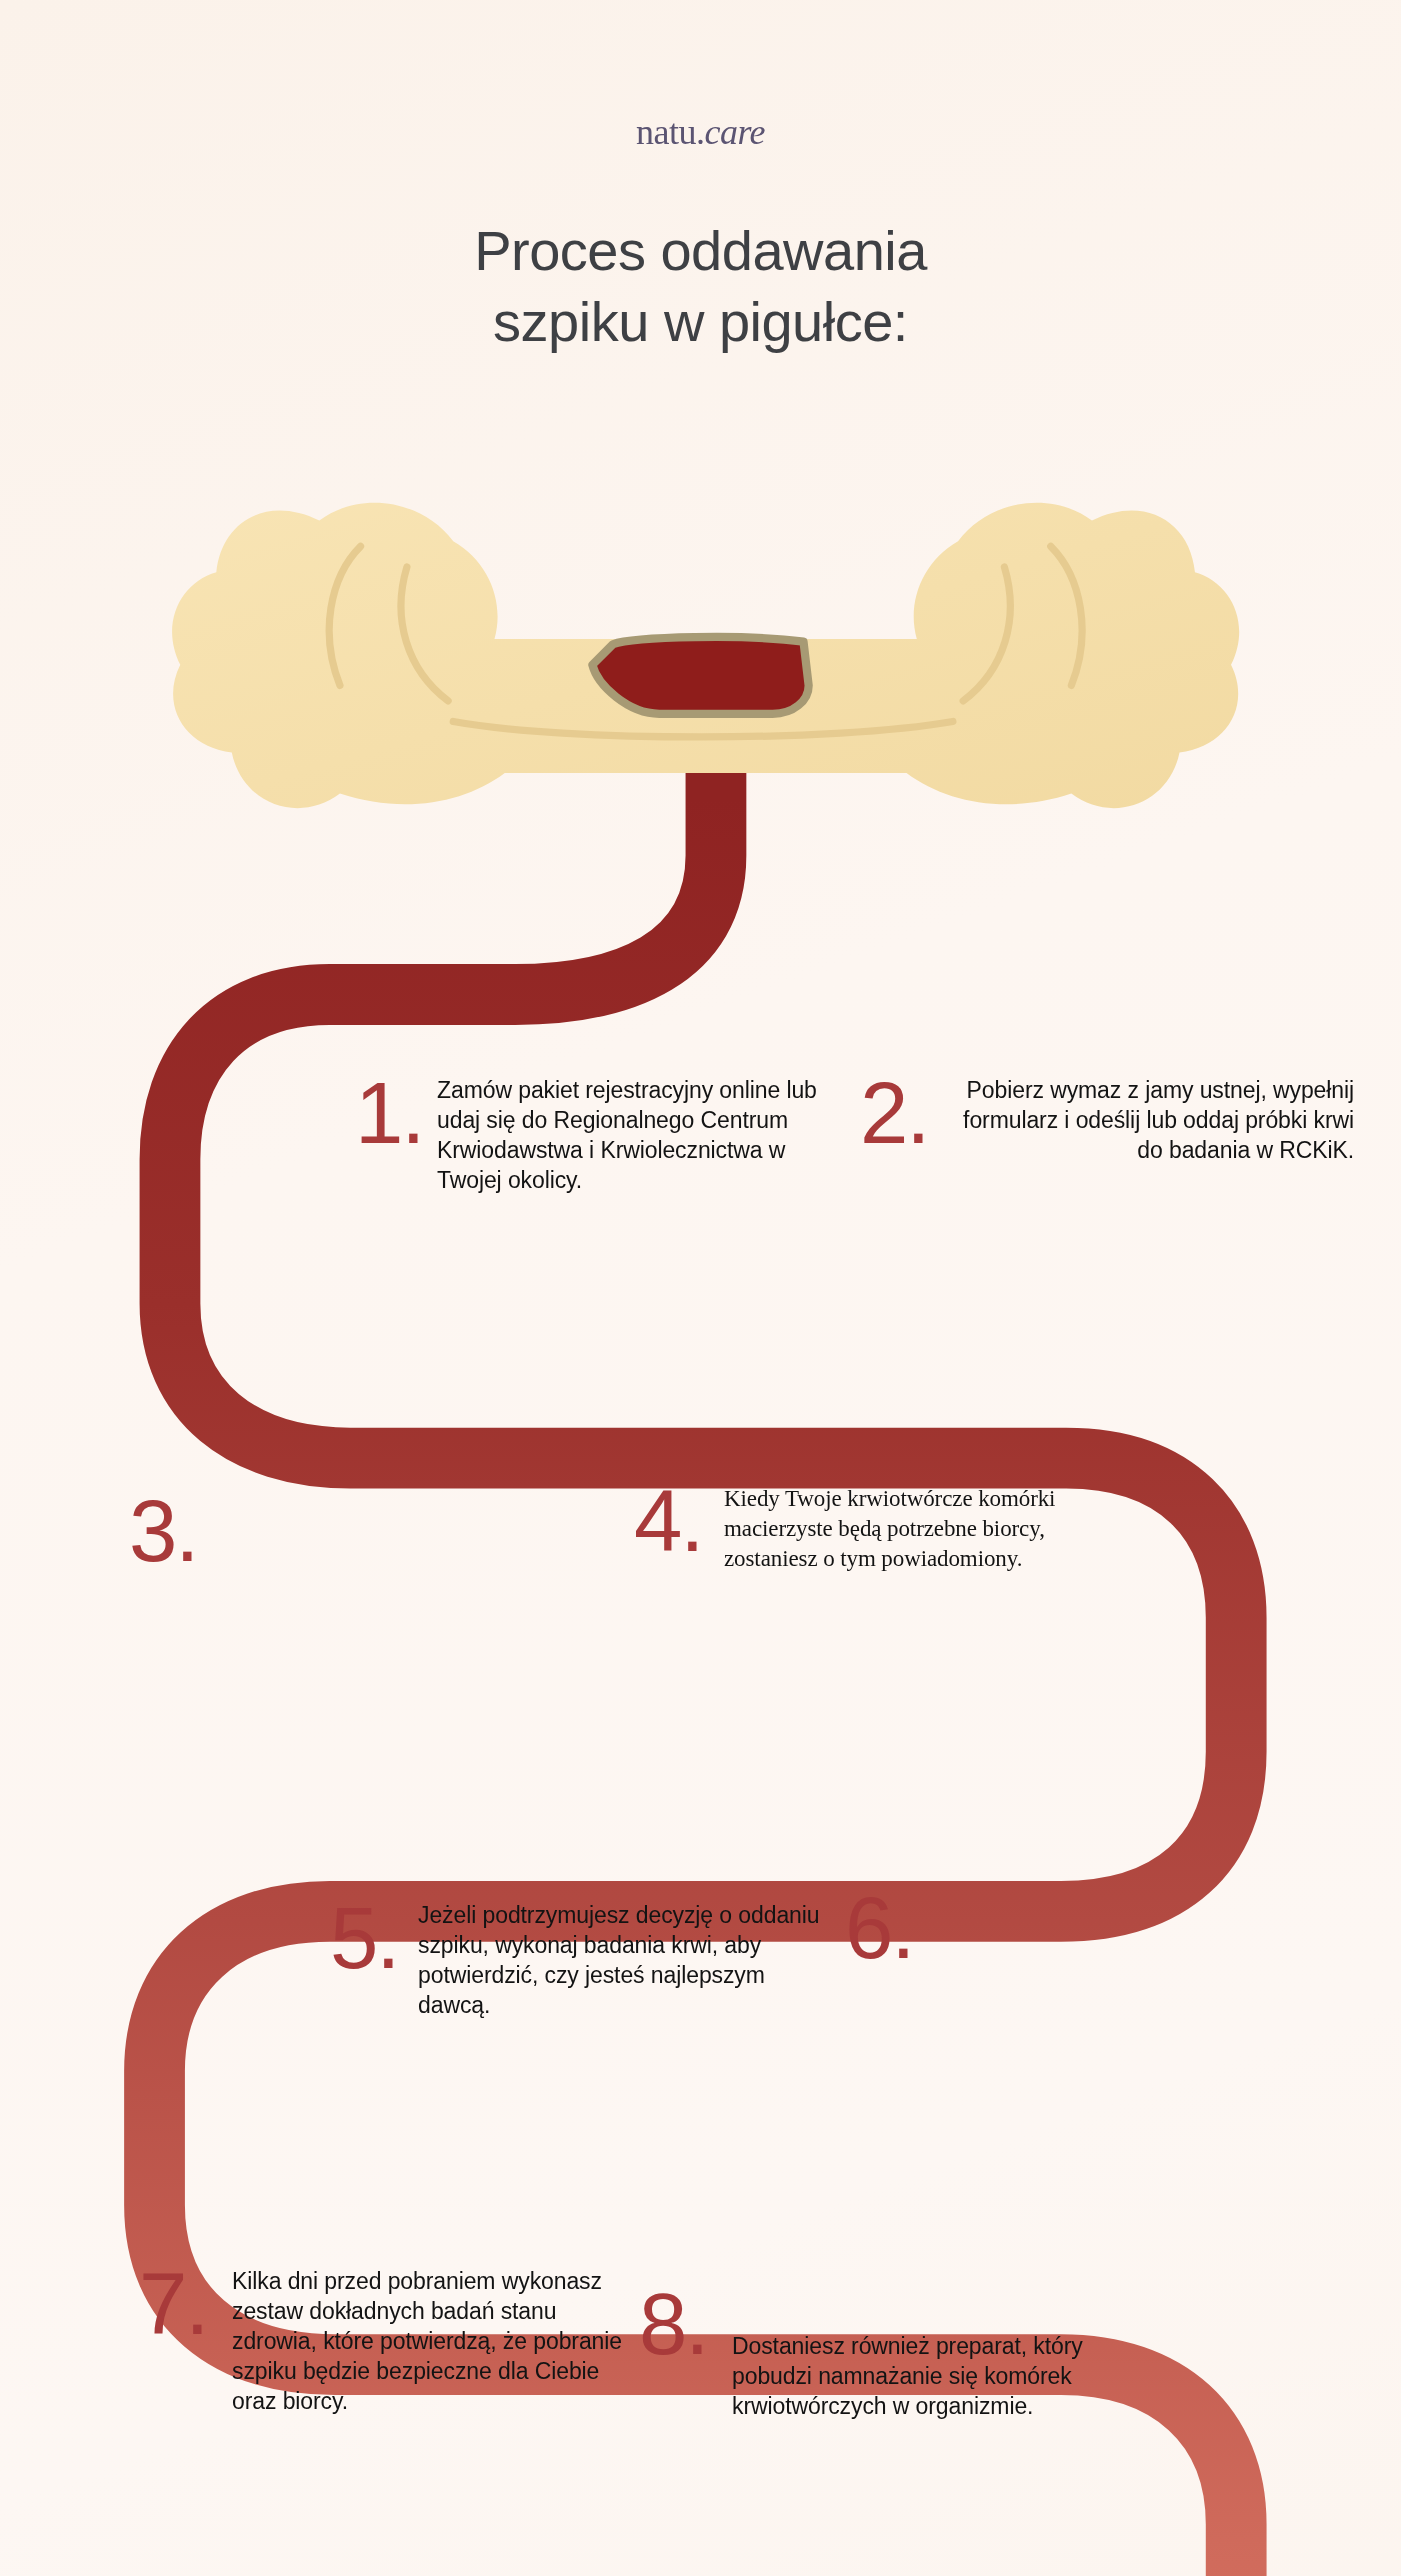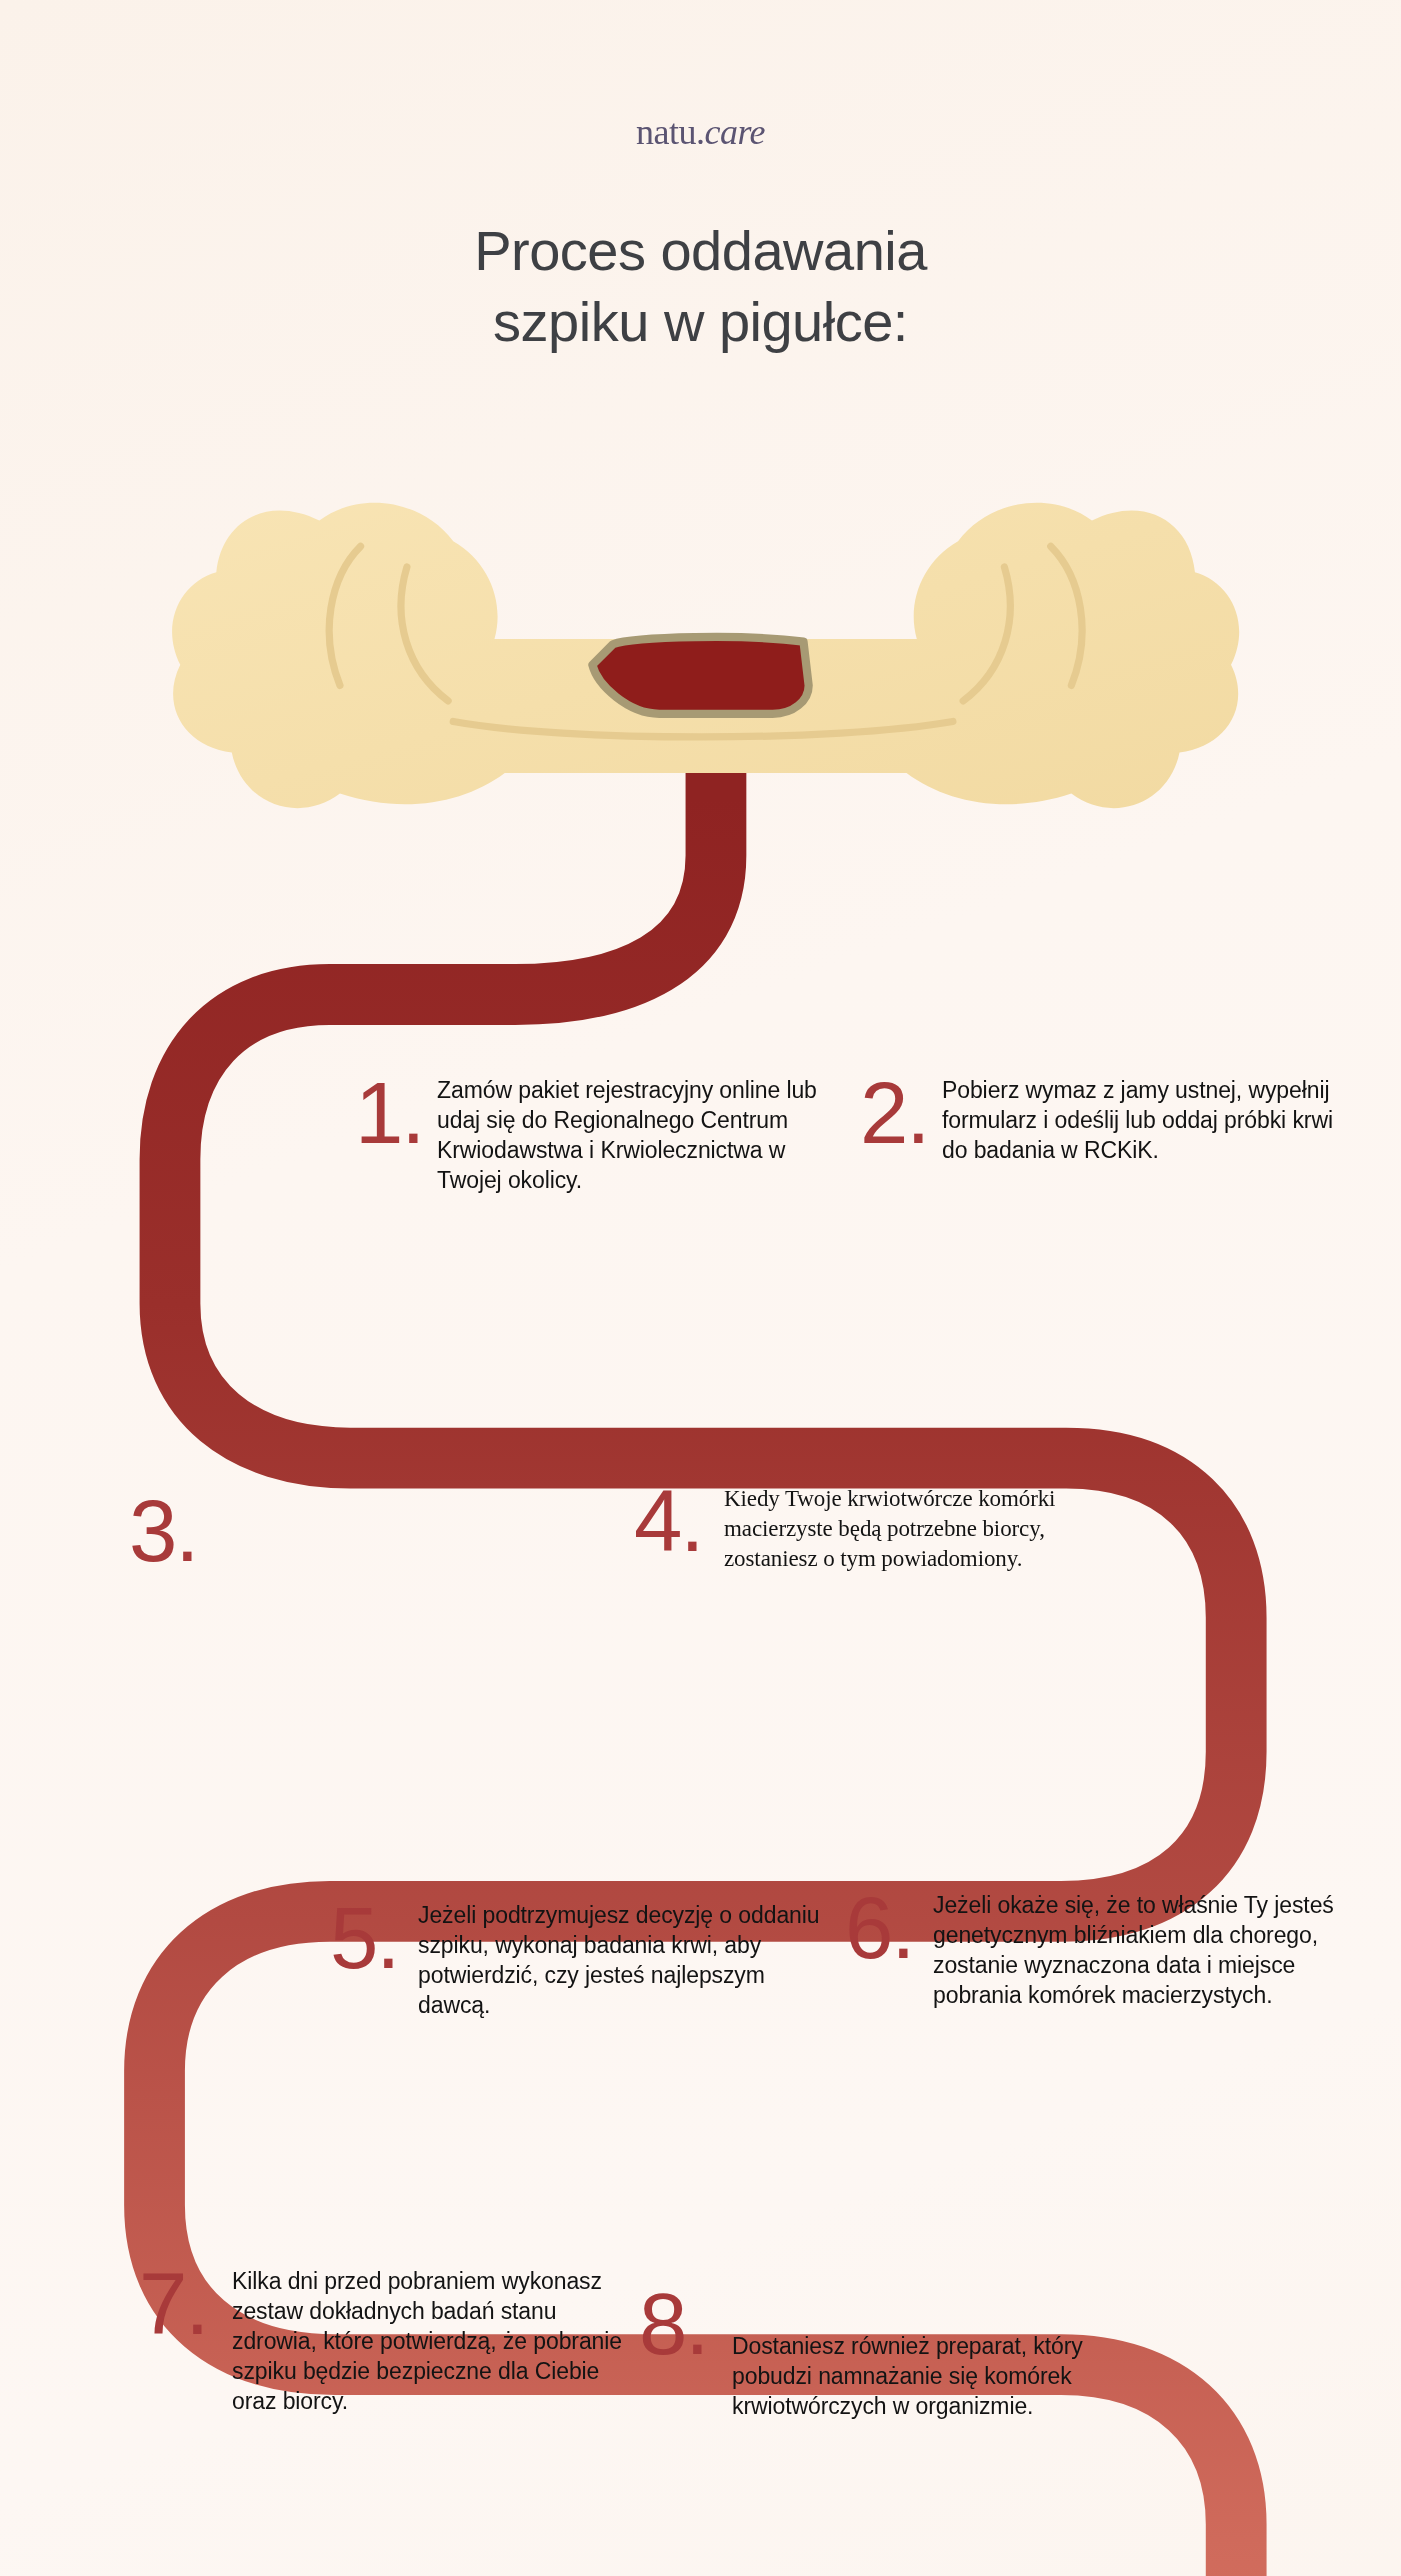"Pobierz wymaz z jamy ustnej," .s2 .body { text-align: none -> right }
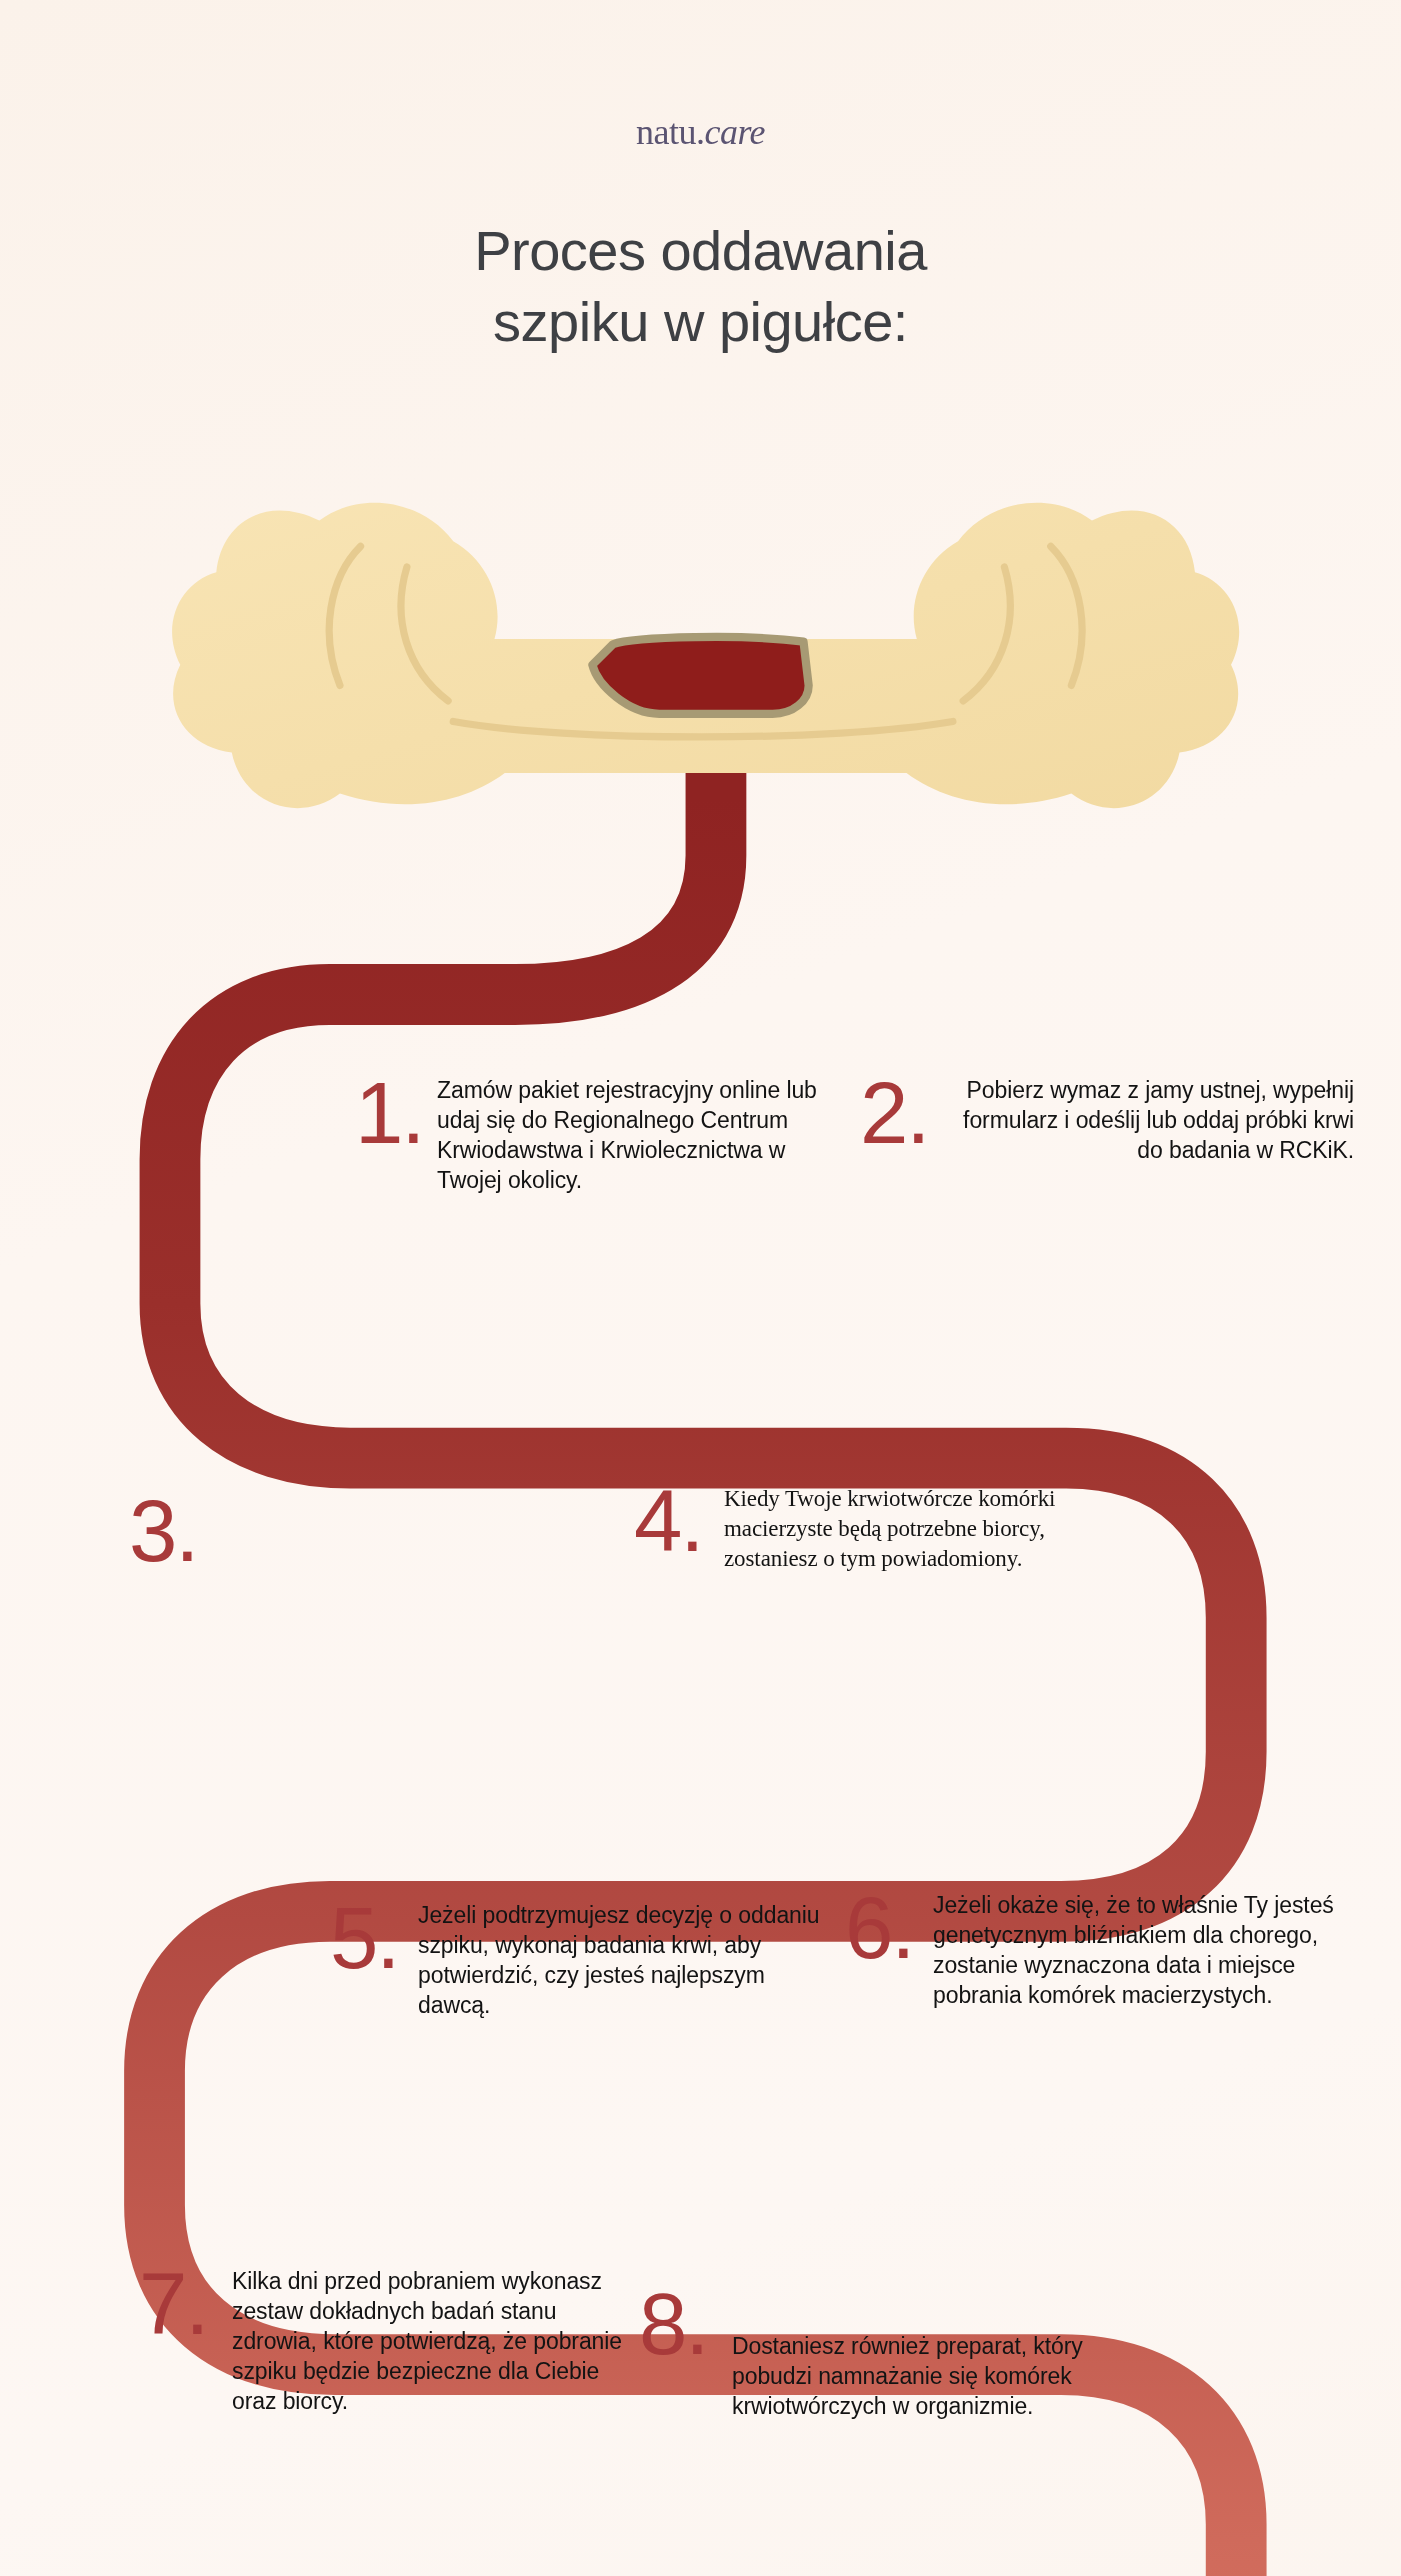"Jeżeli okaże się, że to" div.body { html: <div>Jeżeli okaże się, że to właśnie Ty jesteś genetycznym bliźniakiem dla chorego, zostanie wyznaczona data i miejsce pobrania komórek macierzystych.</div> -> none }
